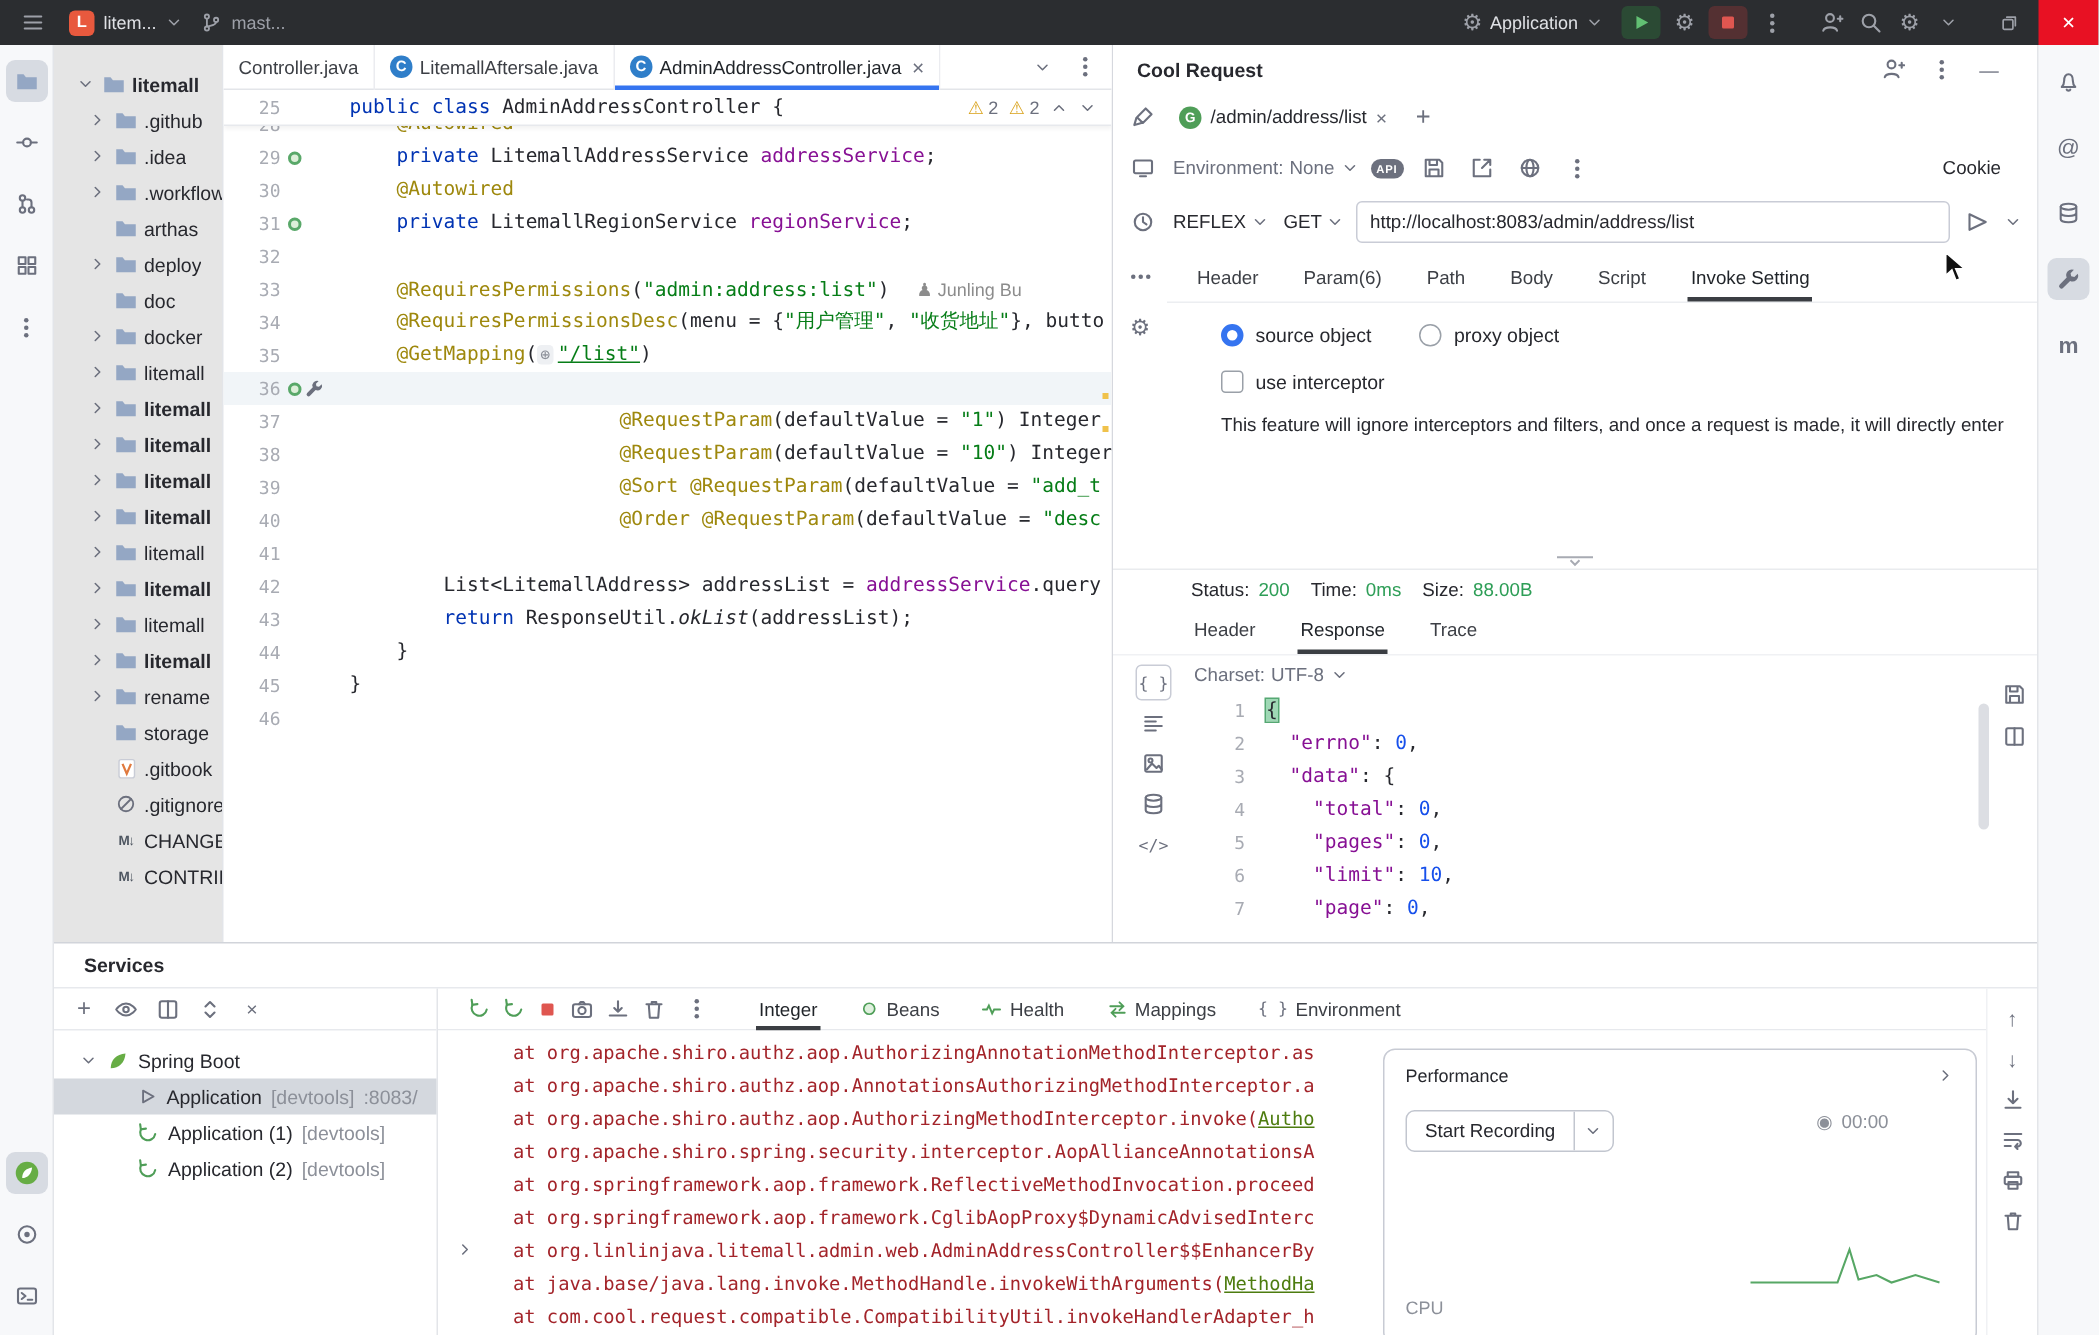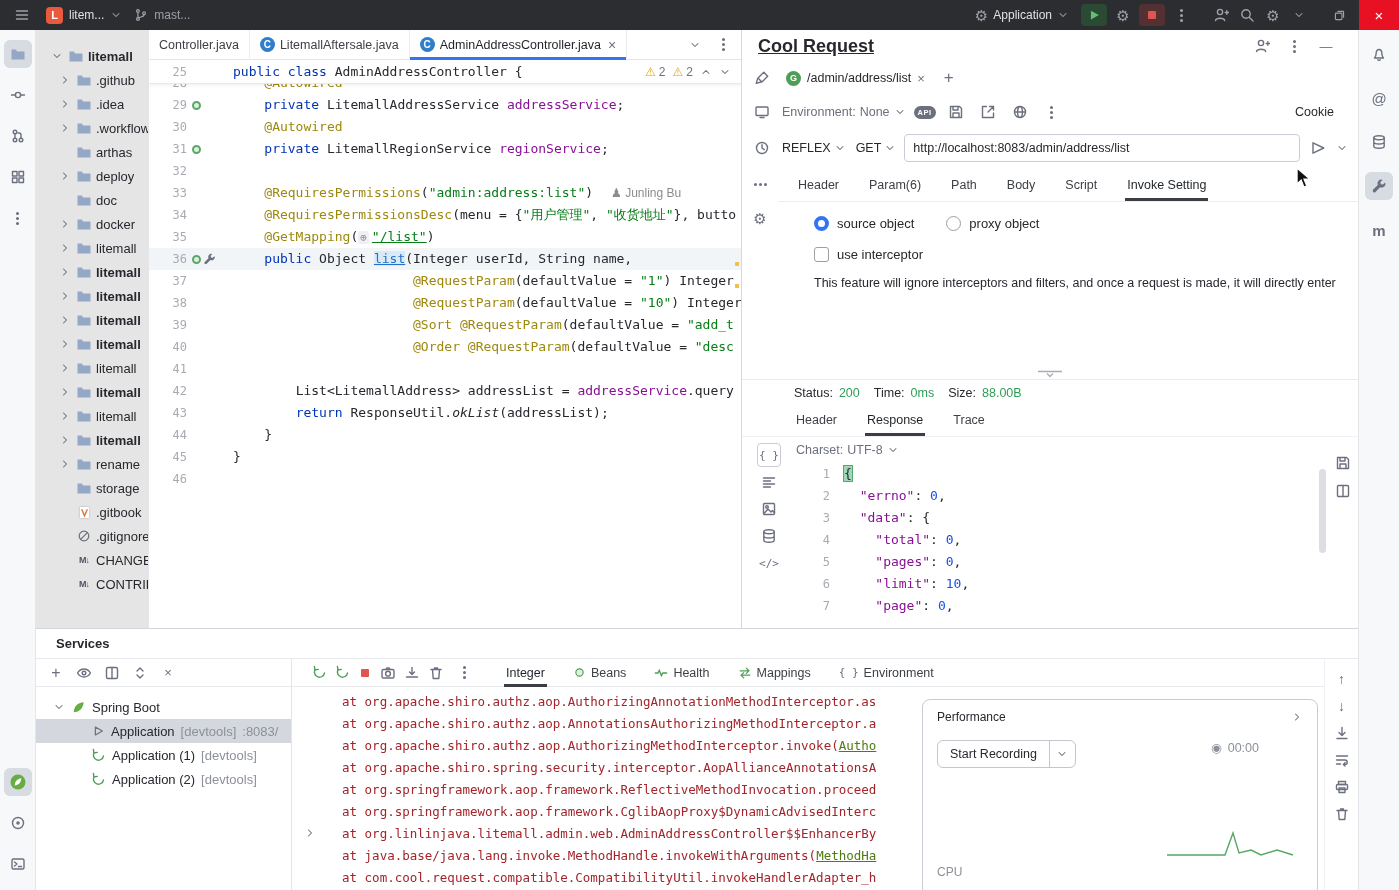"Cool Request" .cr-title { font-size: 18px -> 13px; text-decoration: underline -> none }
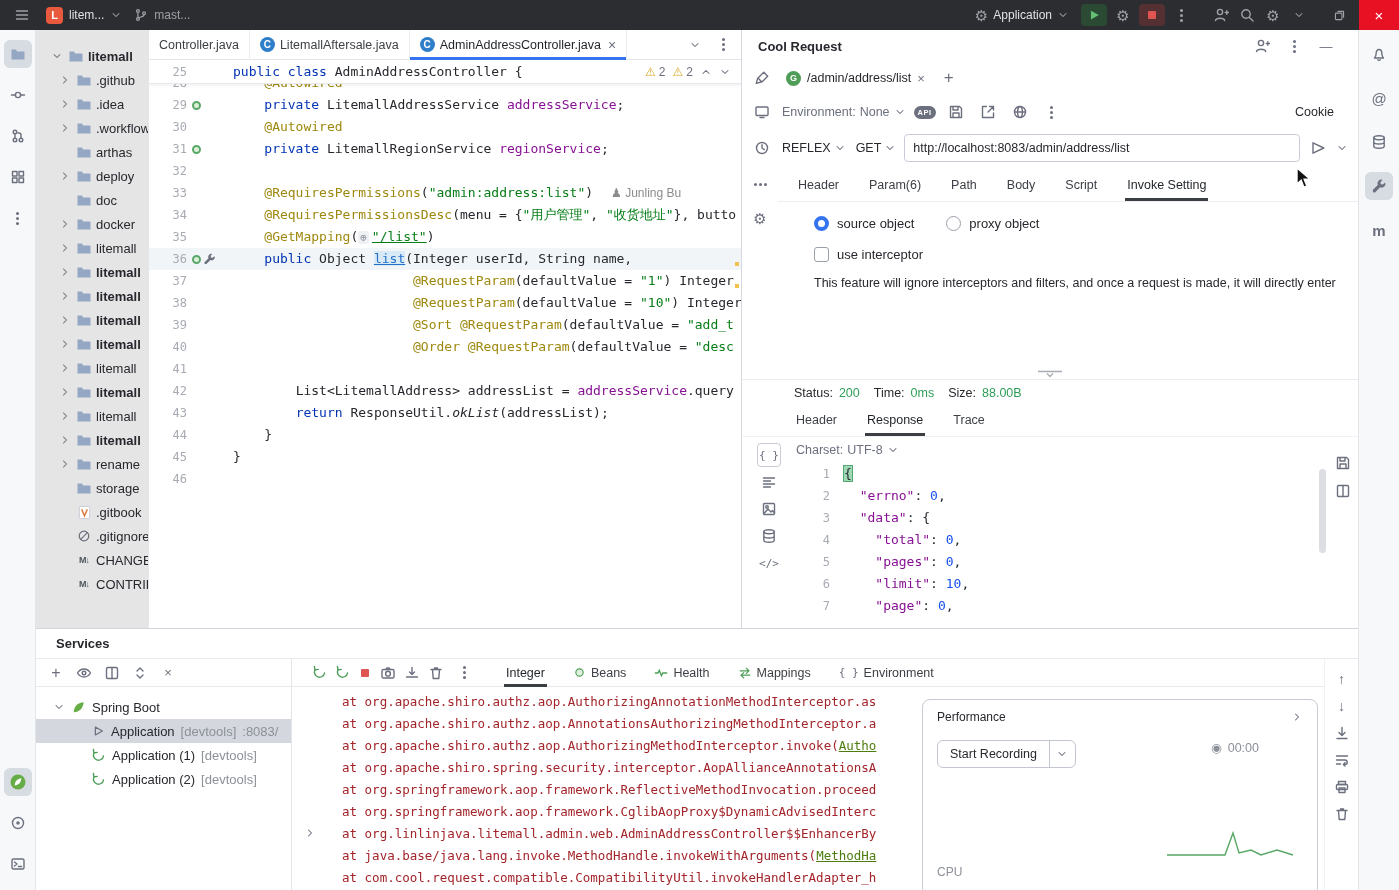"public Object list(Integer userId," span.ccode { html: <span><span> </span><span>public </span><span>Object </span><span>list</span><span>(Integer userId, String name,</span></span> -> none }
